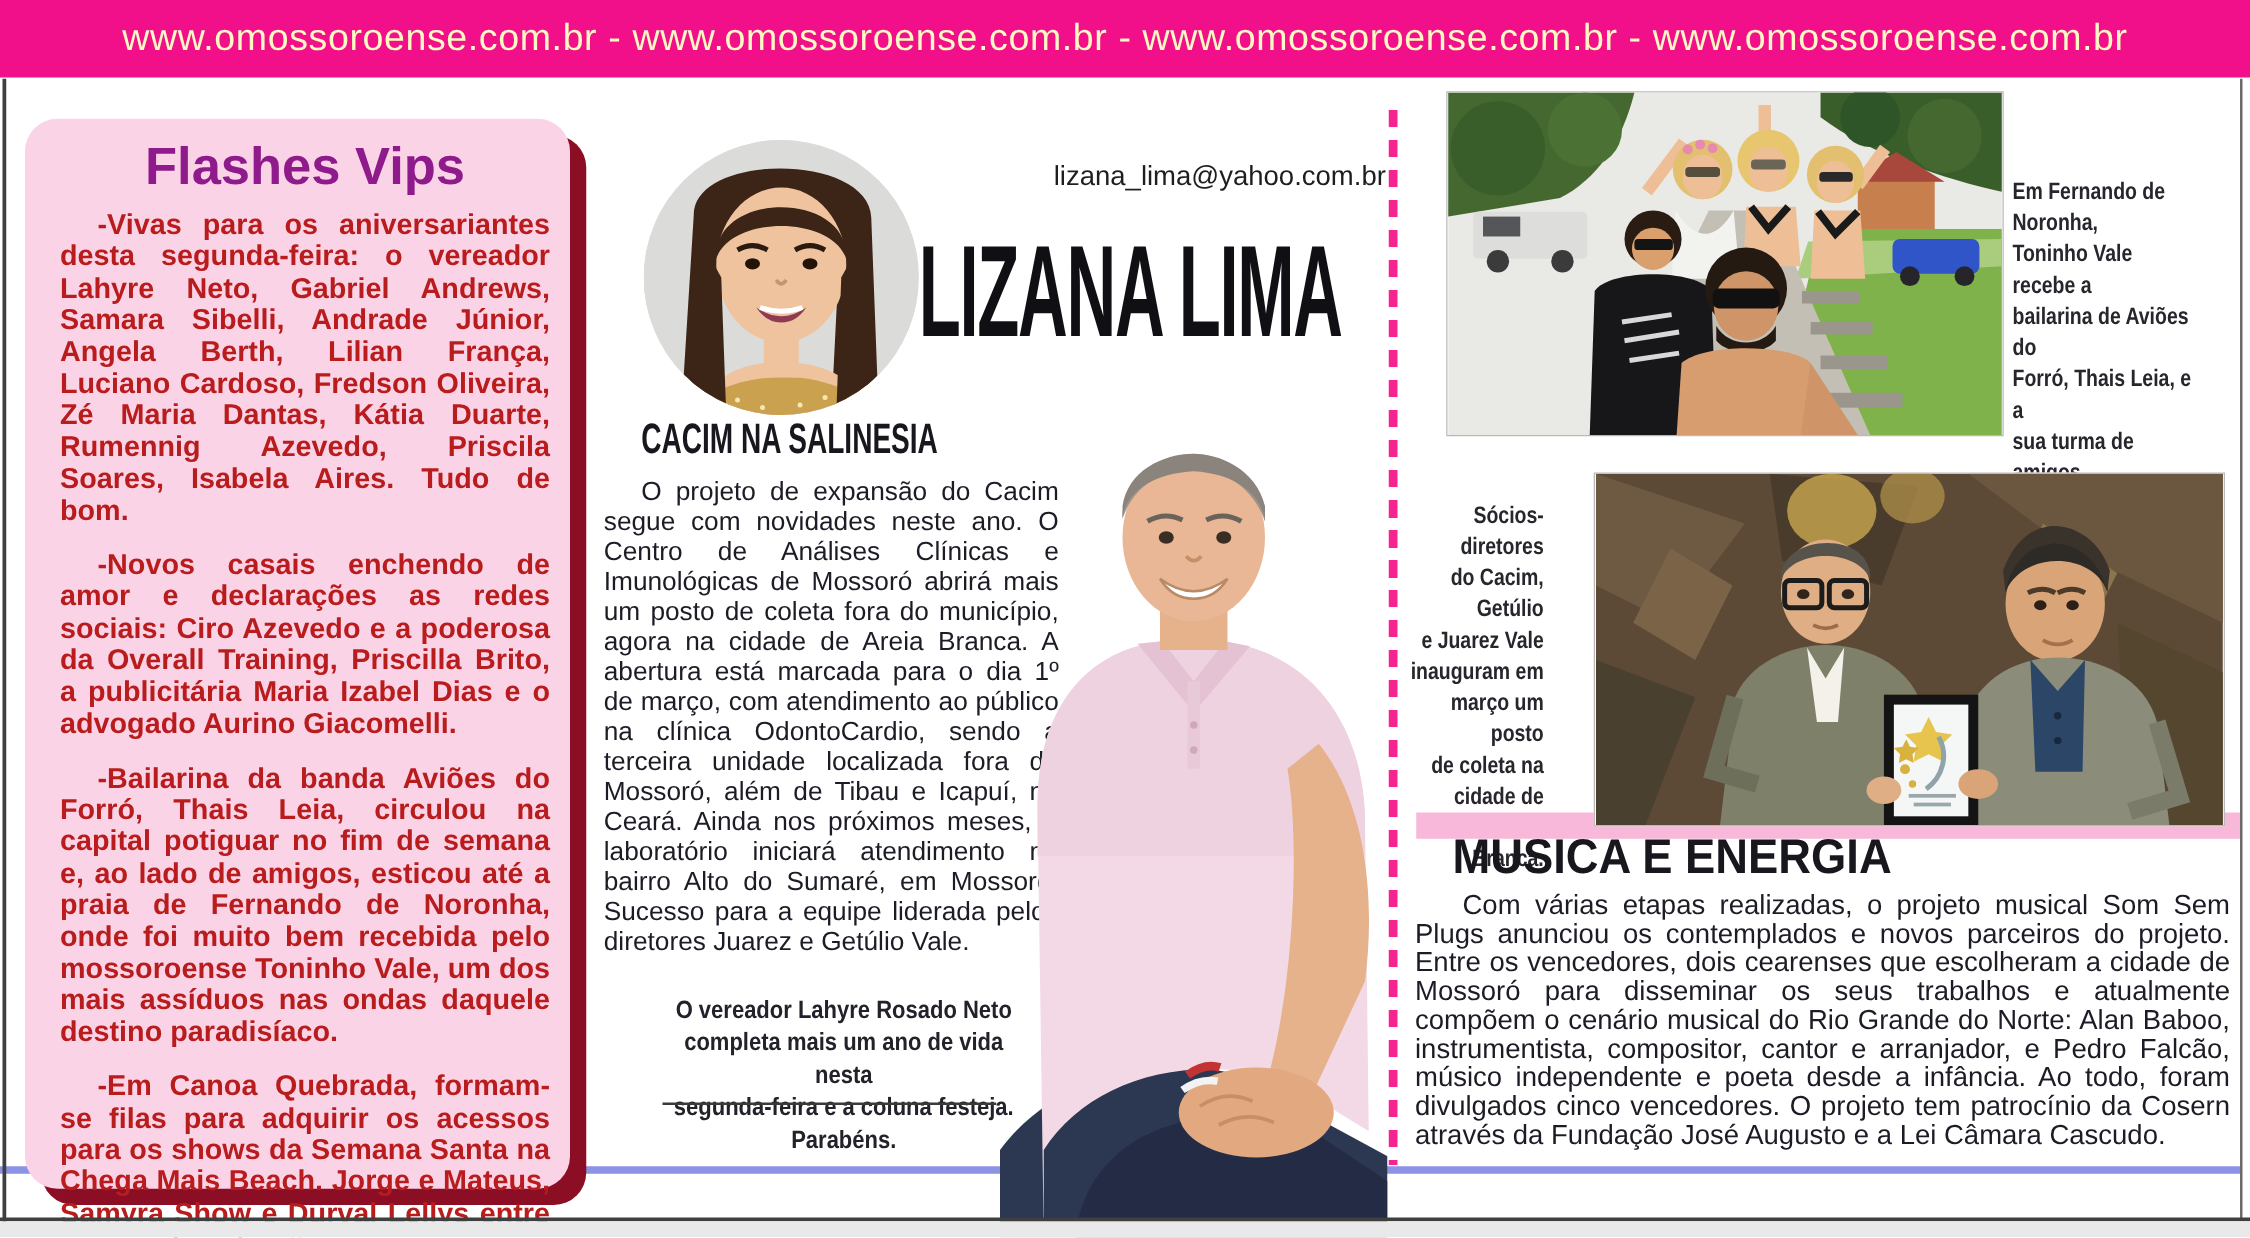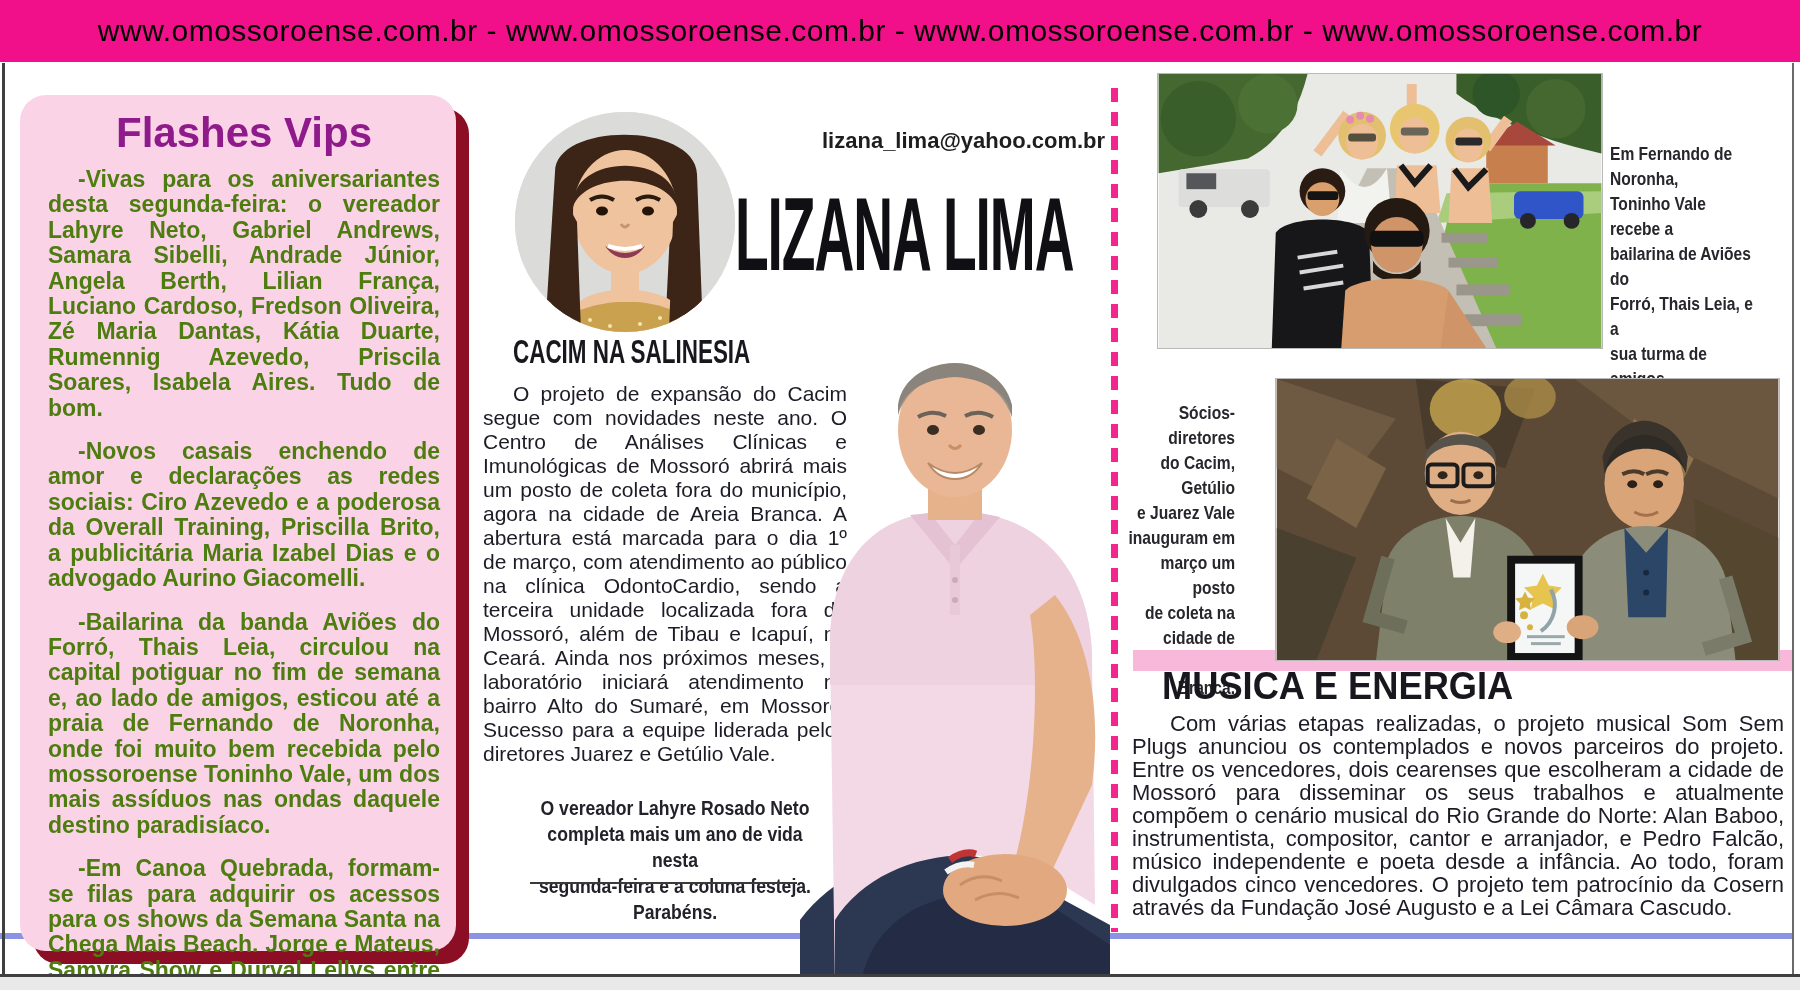"www.omossoroense.com.br -" .banner { color: #000000 -> #fef9c3 }
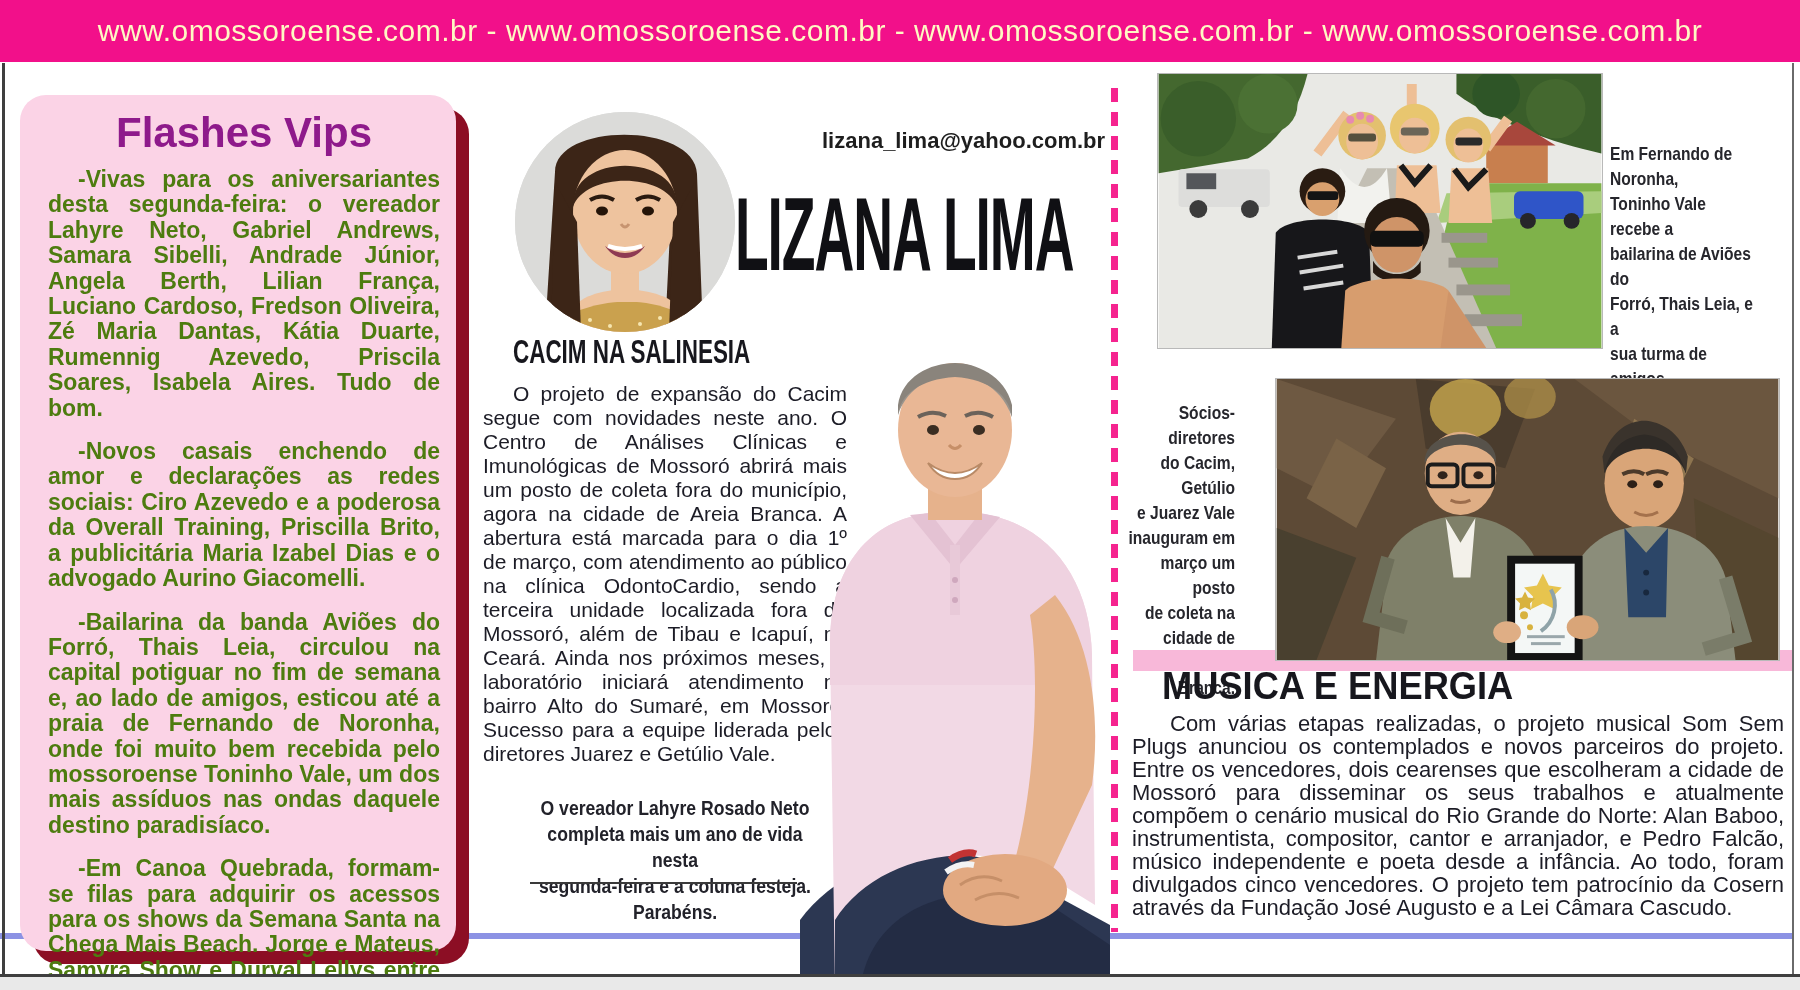"lizana_lima@yahoo.com.br" .email { font-weight: bold -> none; left: 822px -> 843px }
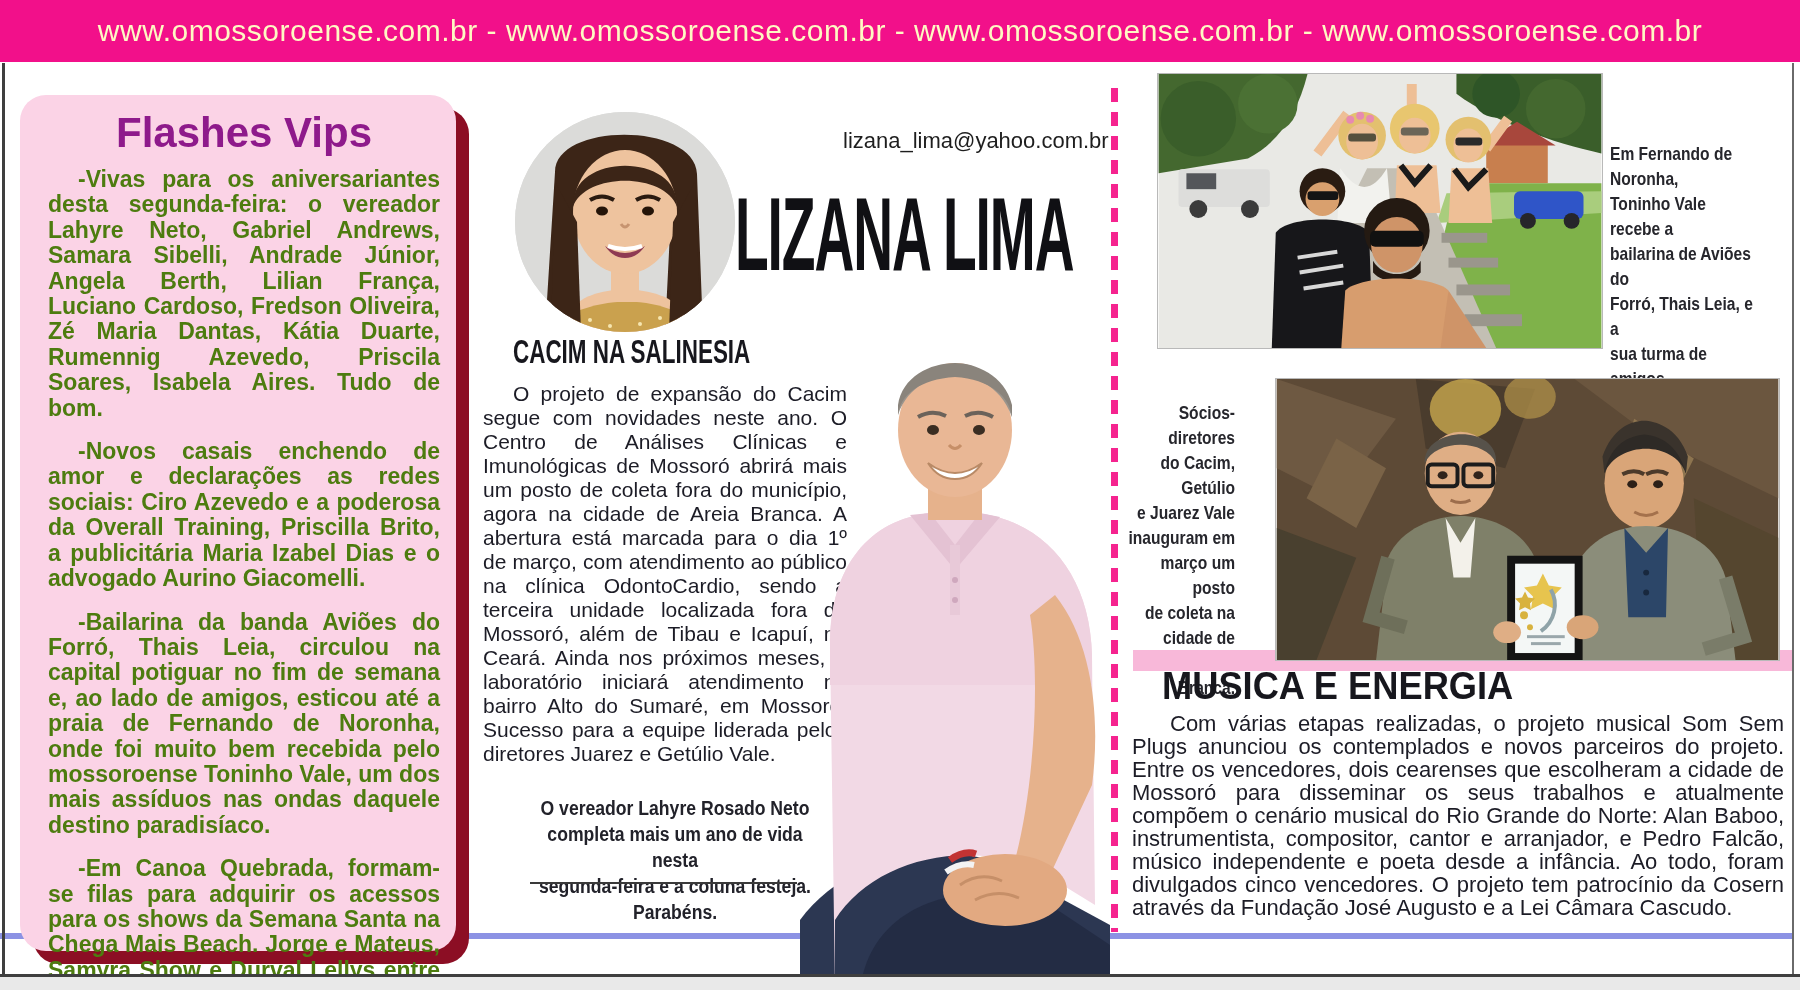"-Vivas para os aniversariantes desta" .flashes-box p { color: #4d7c0f -> #b91c1c }
